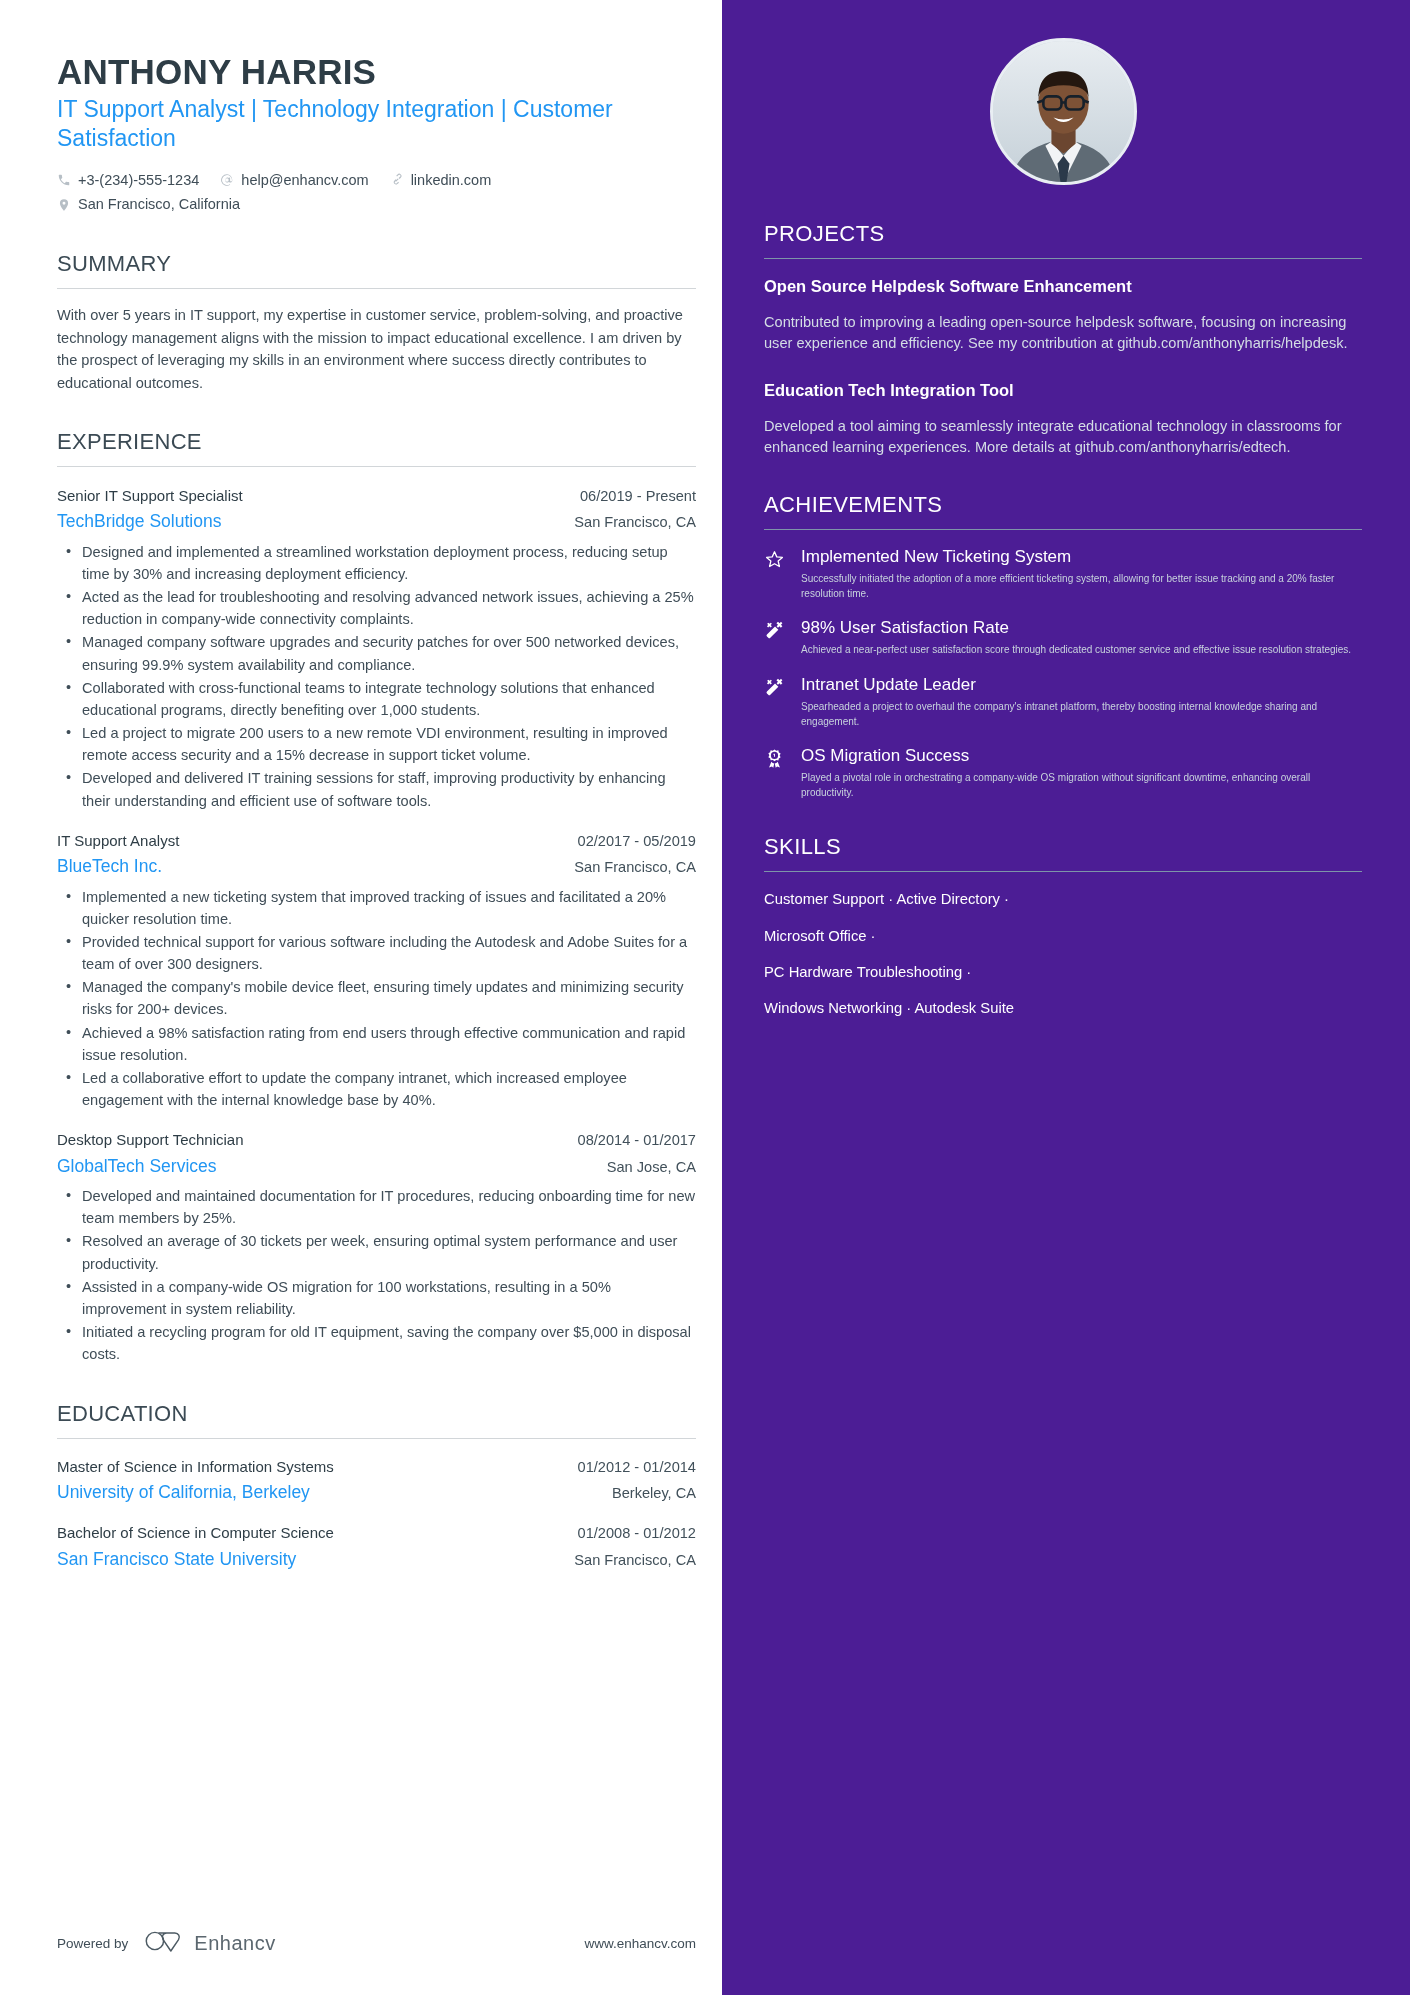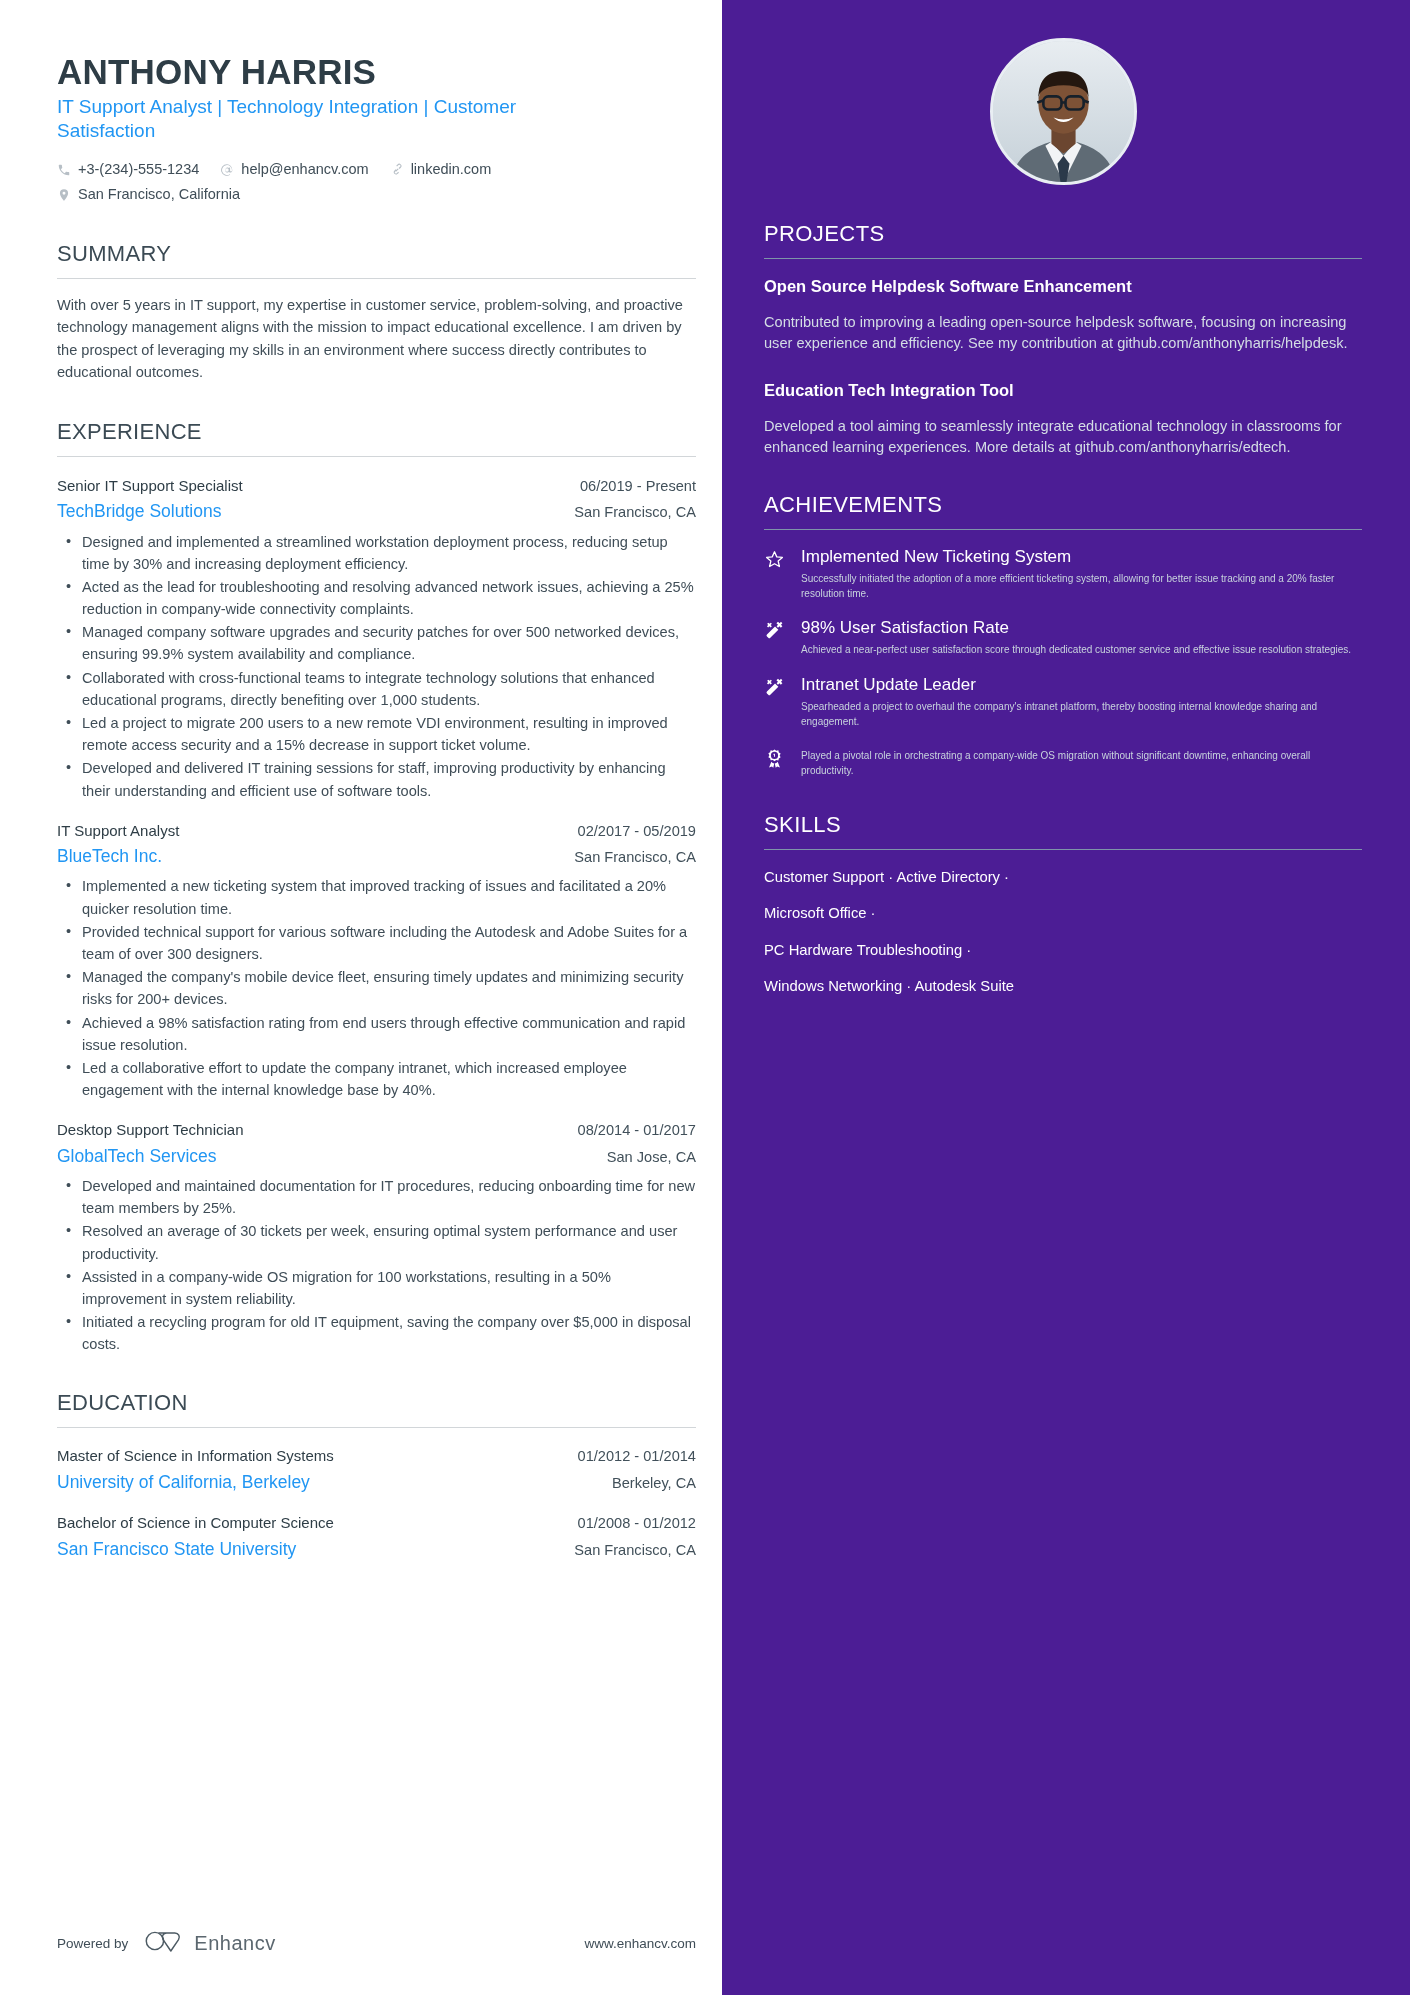"IT Support Analyst | Technology" .headline { font-size: 19px -> 23px }
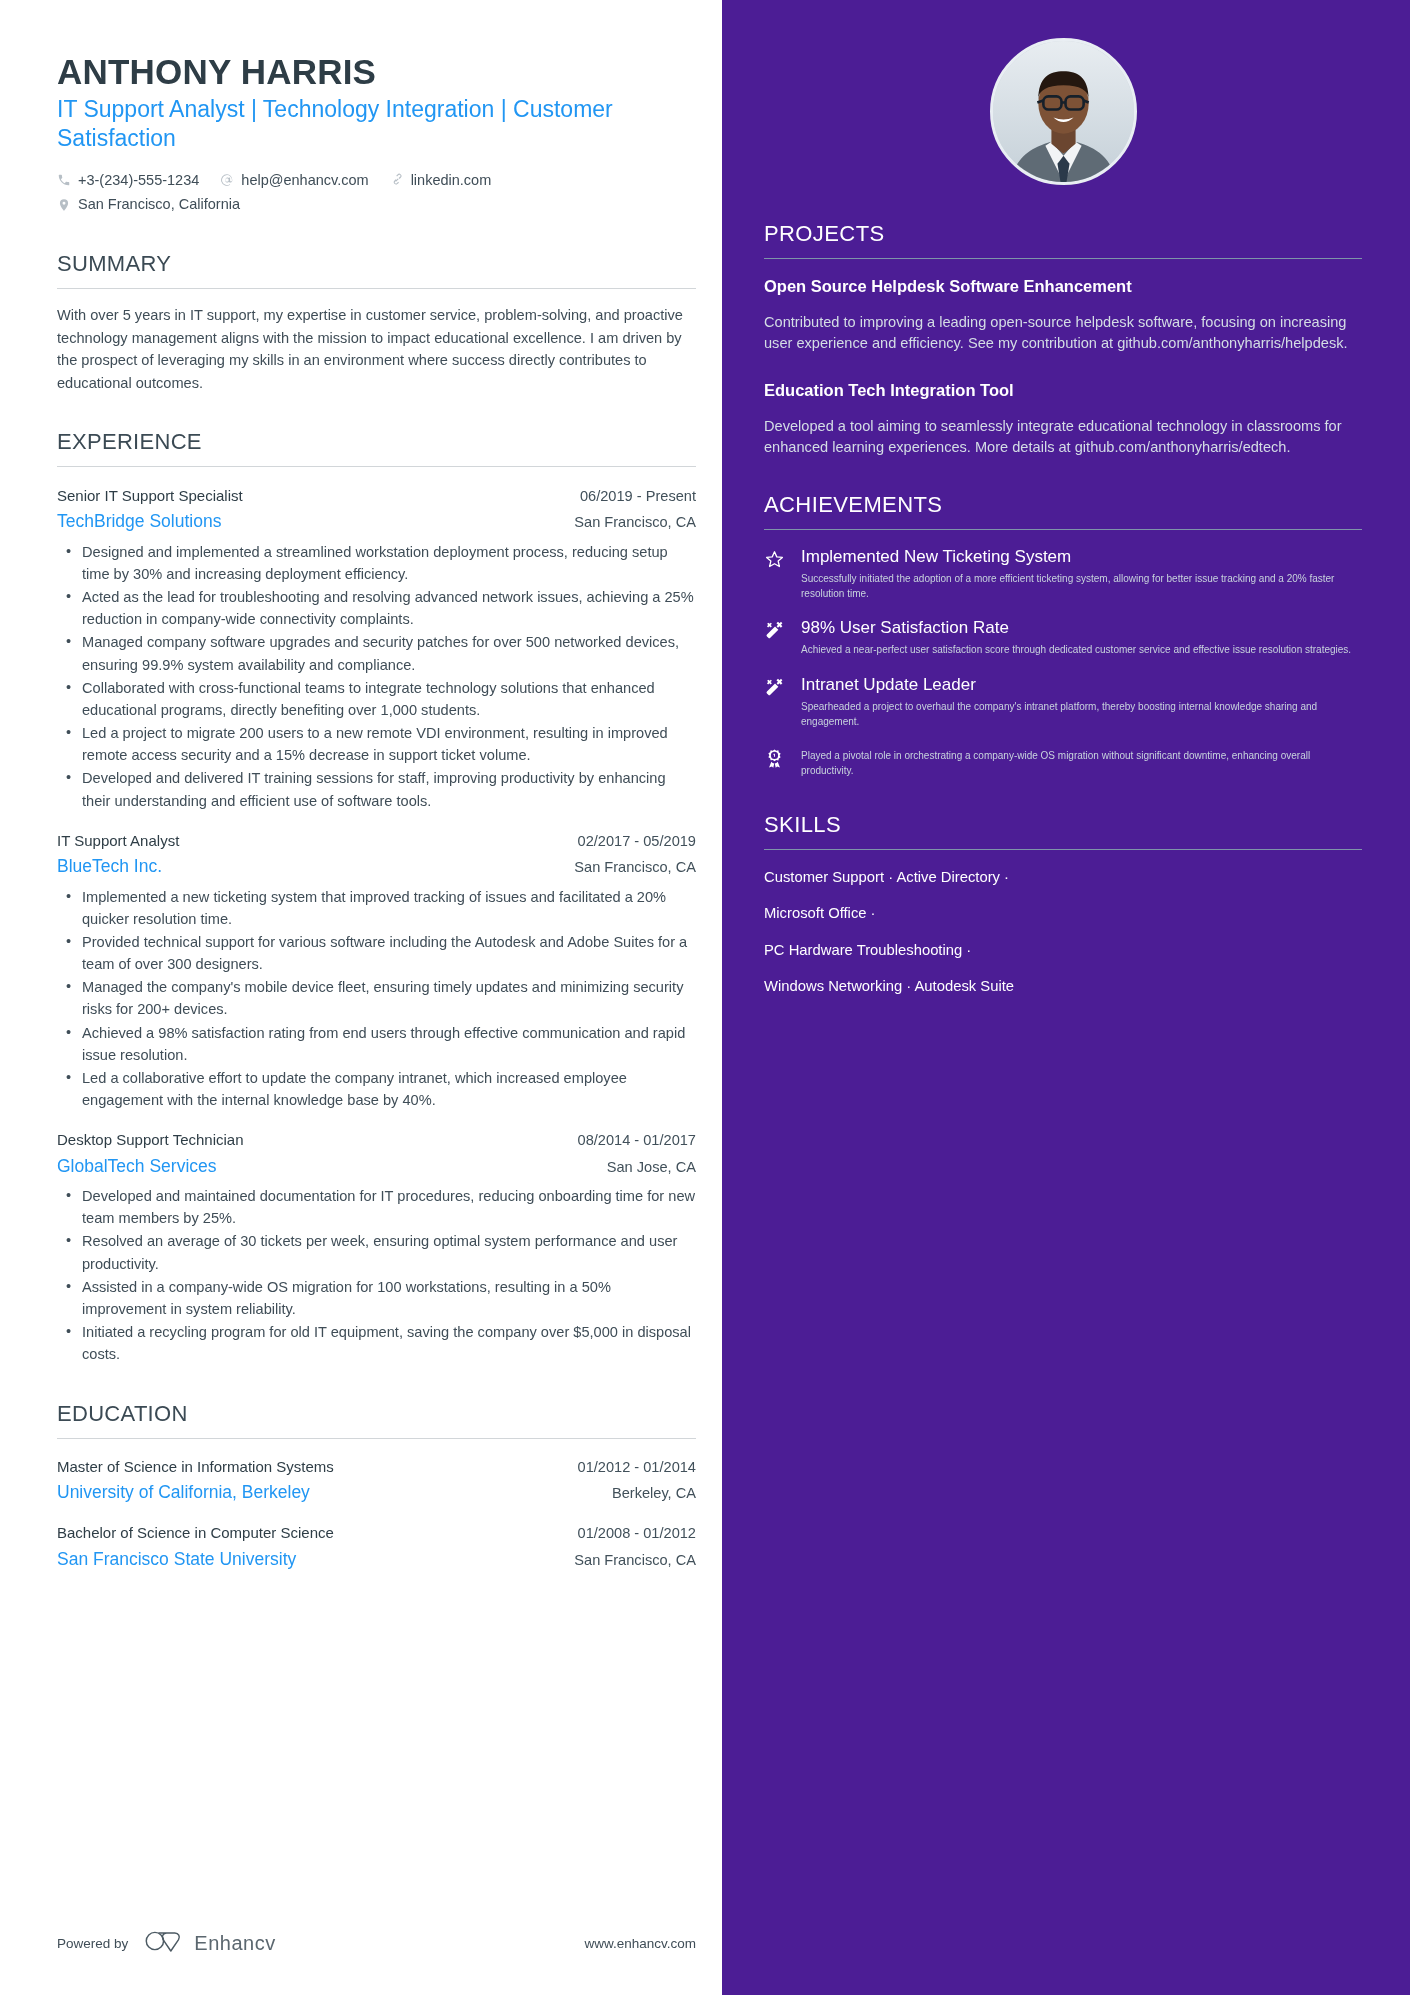"OS Migration Success" div.ach-title { html: none -> <div>OS Migration Success</div> }
